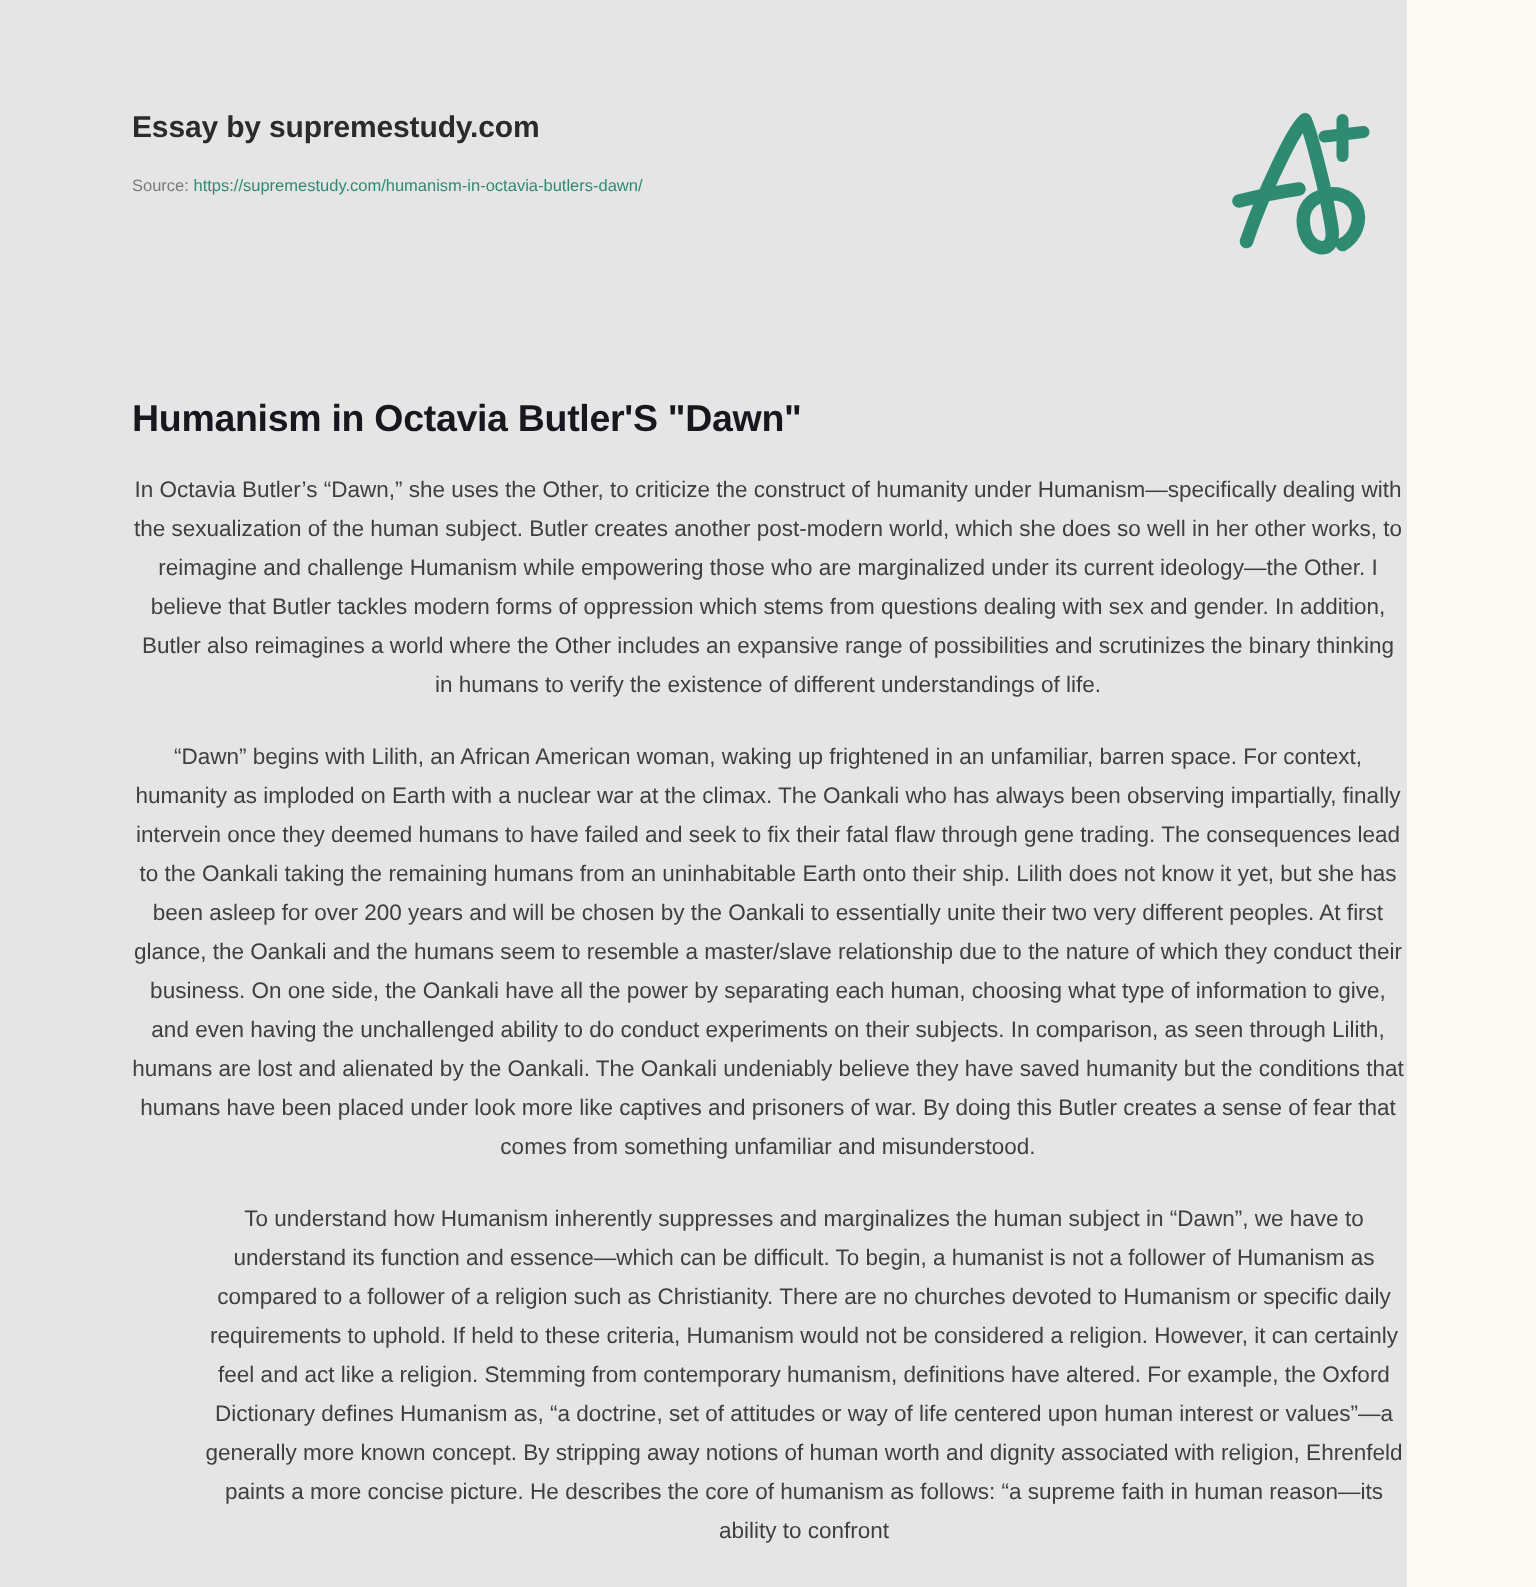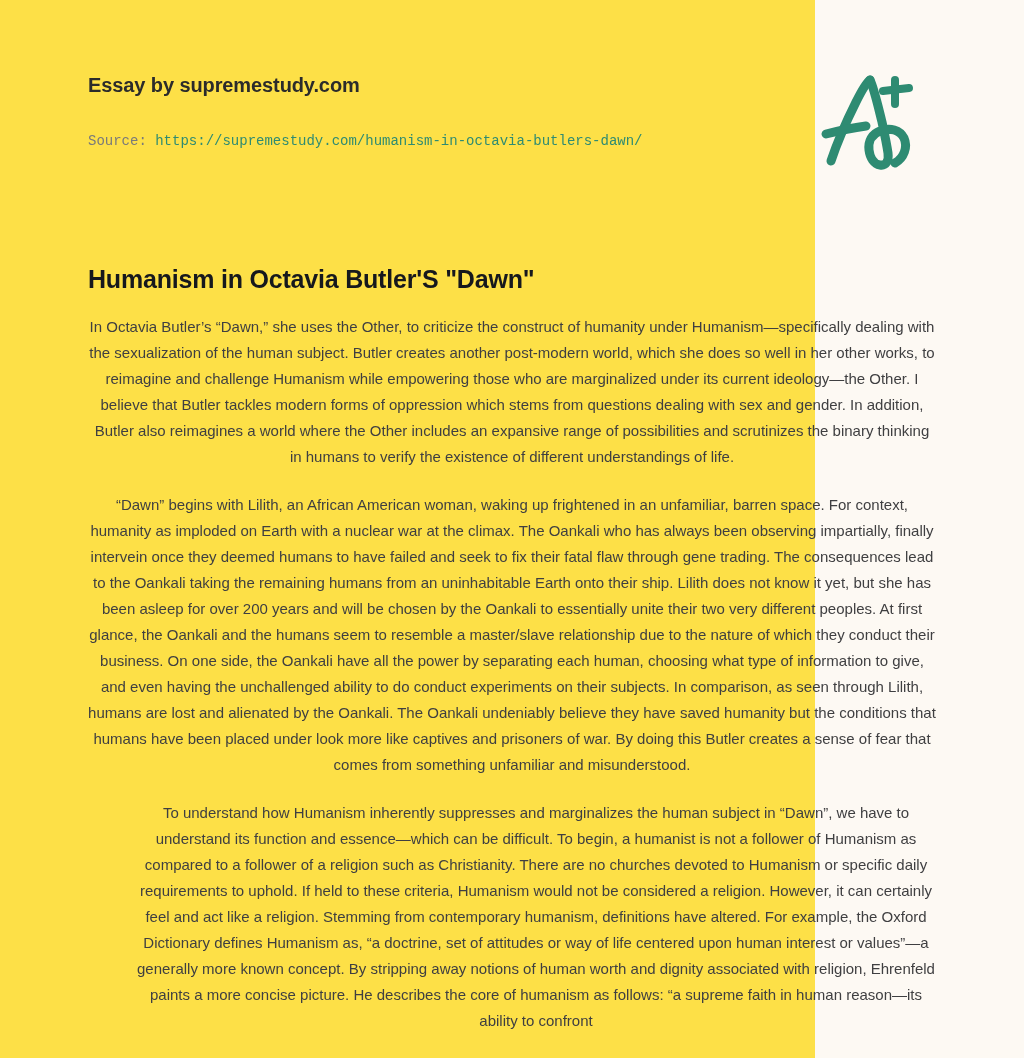"Essay by supremestudy.com" .page { background: #fde047 -> #e5e5e5; width: 815px -> 938px }
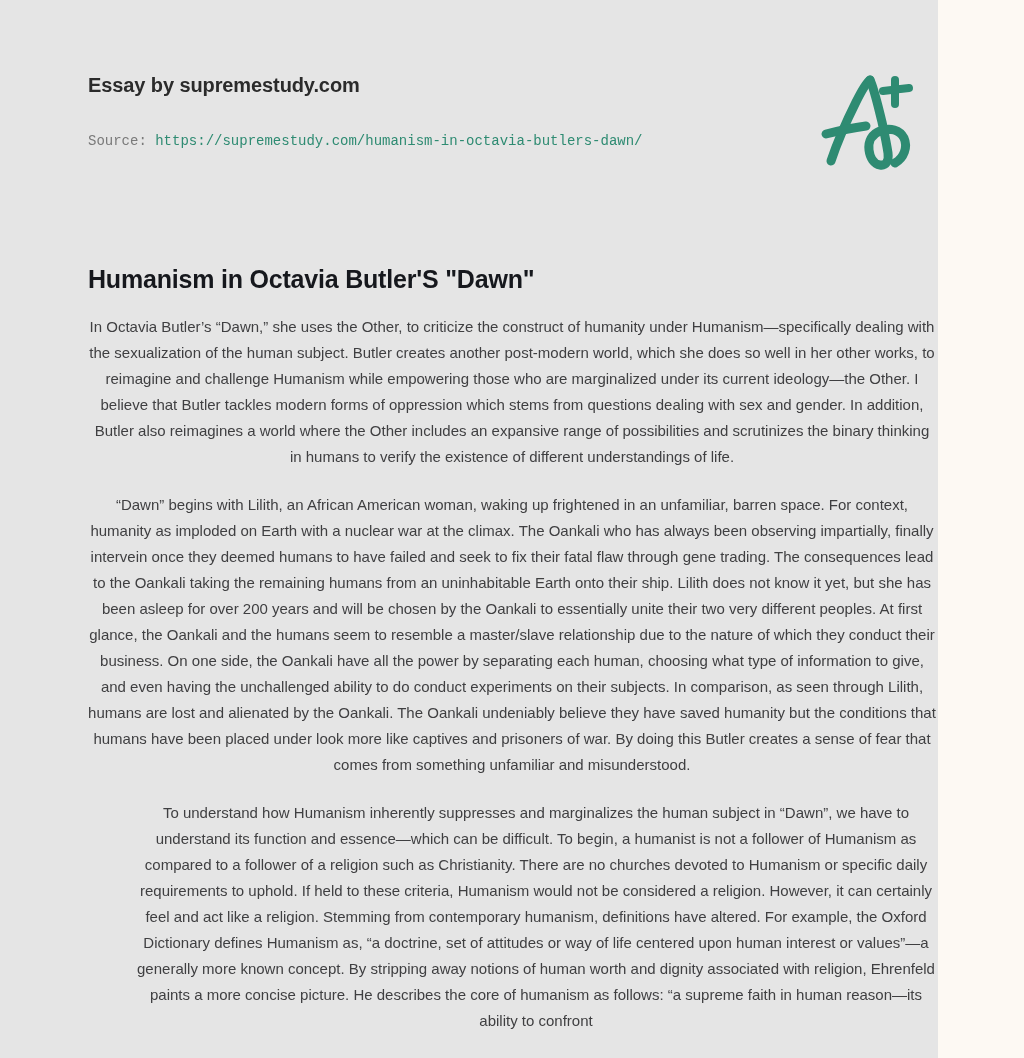"Source:" .source-line { font-family: Liberation Mono, monospace -> none; font-size: 14px -> 11px; top: 132px -> 115px }
